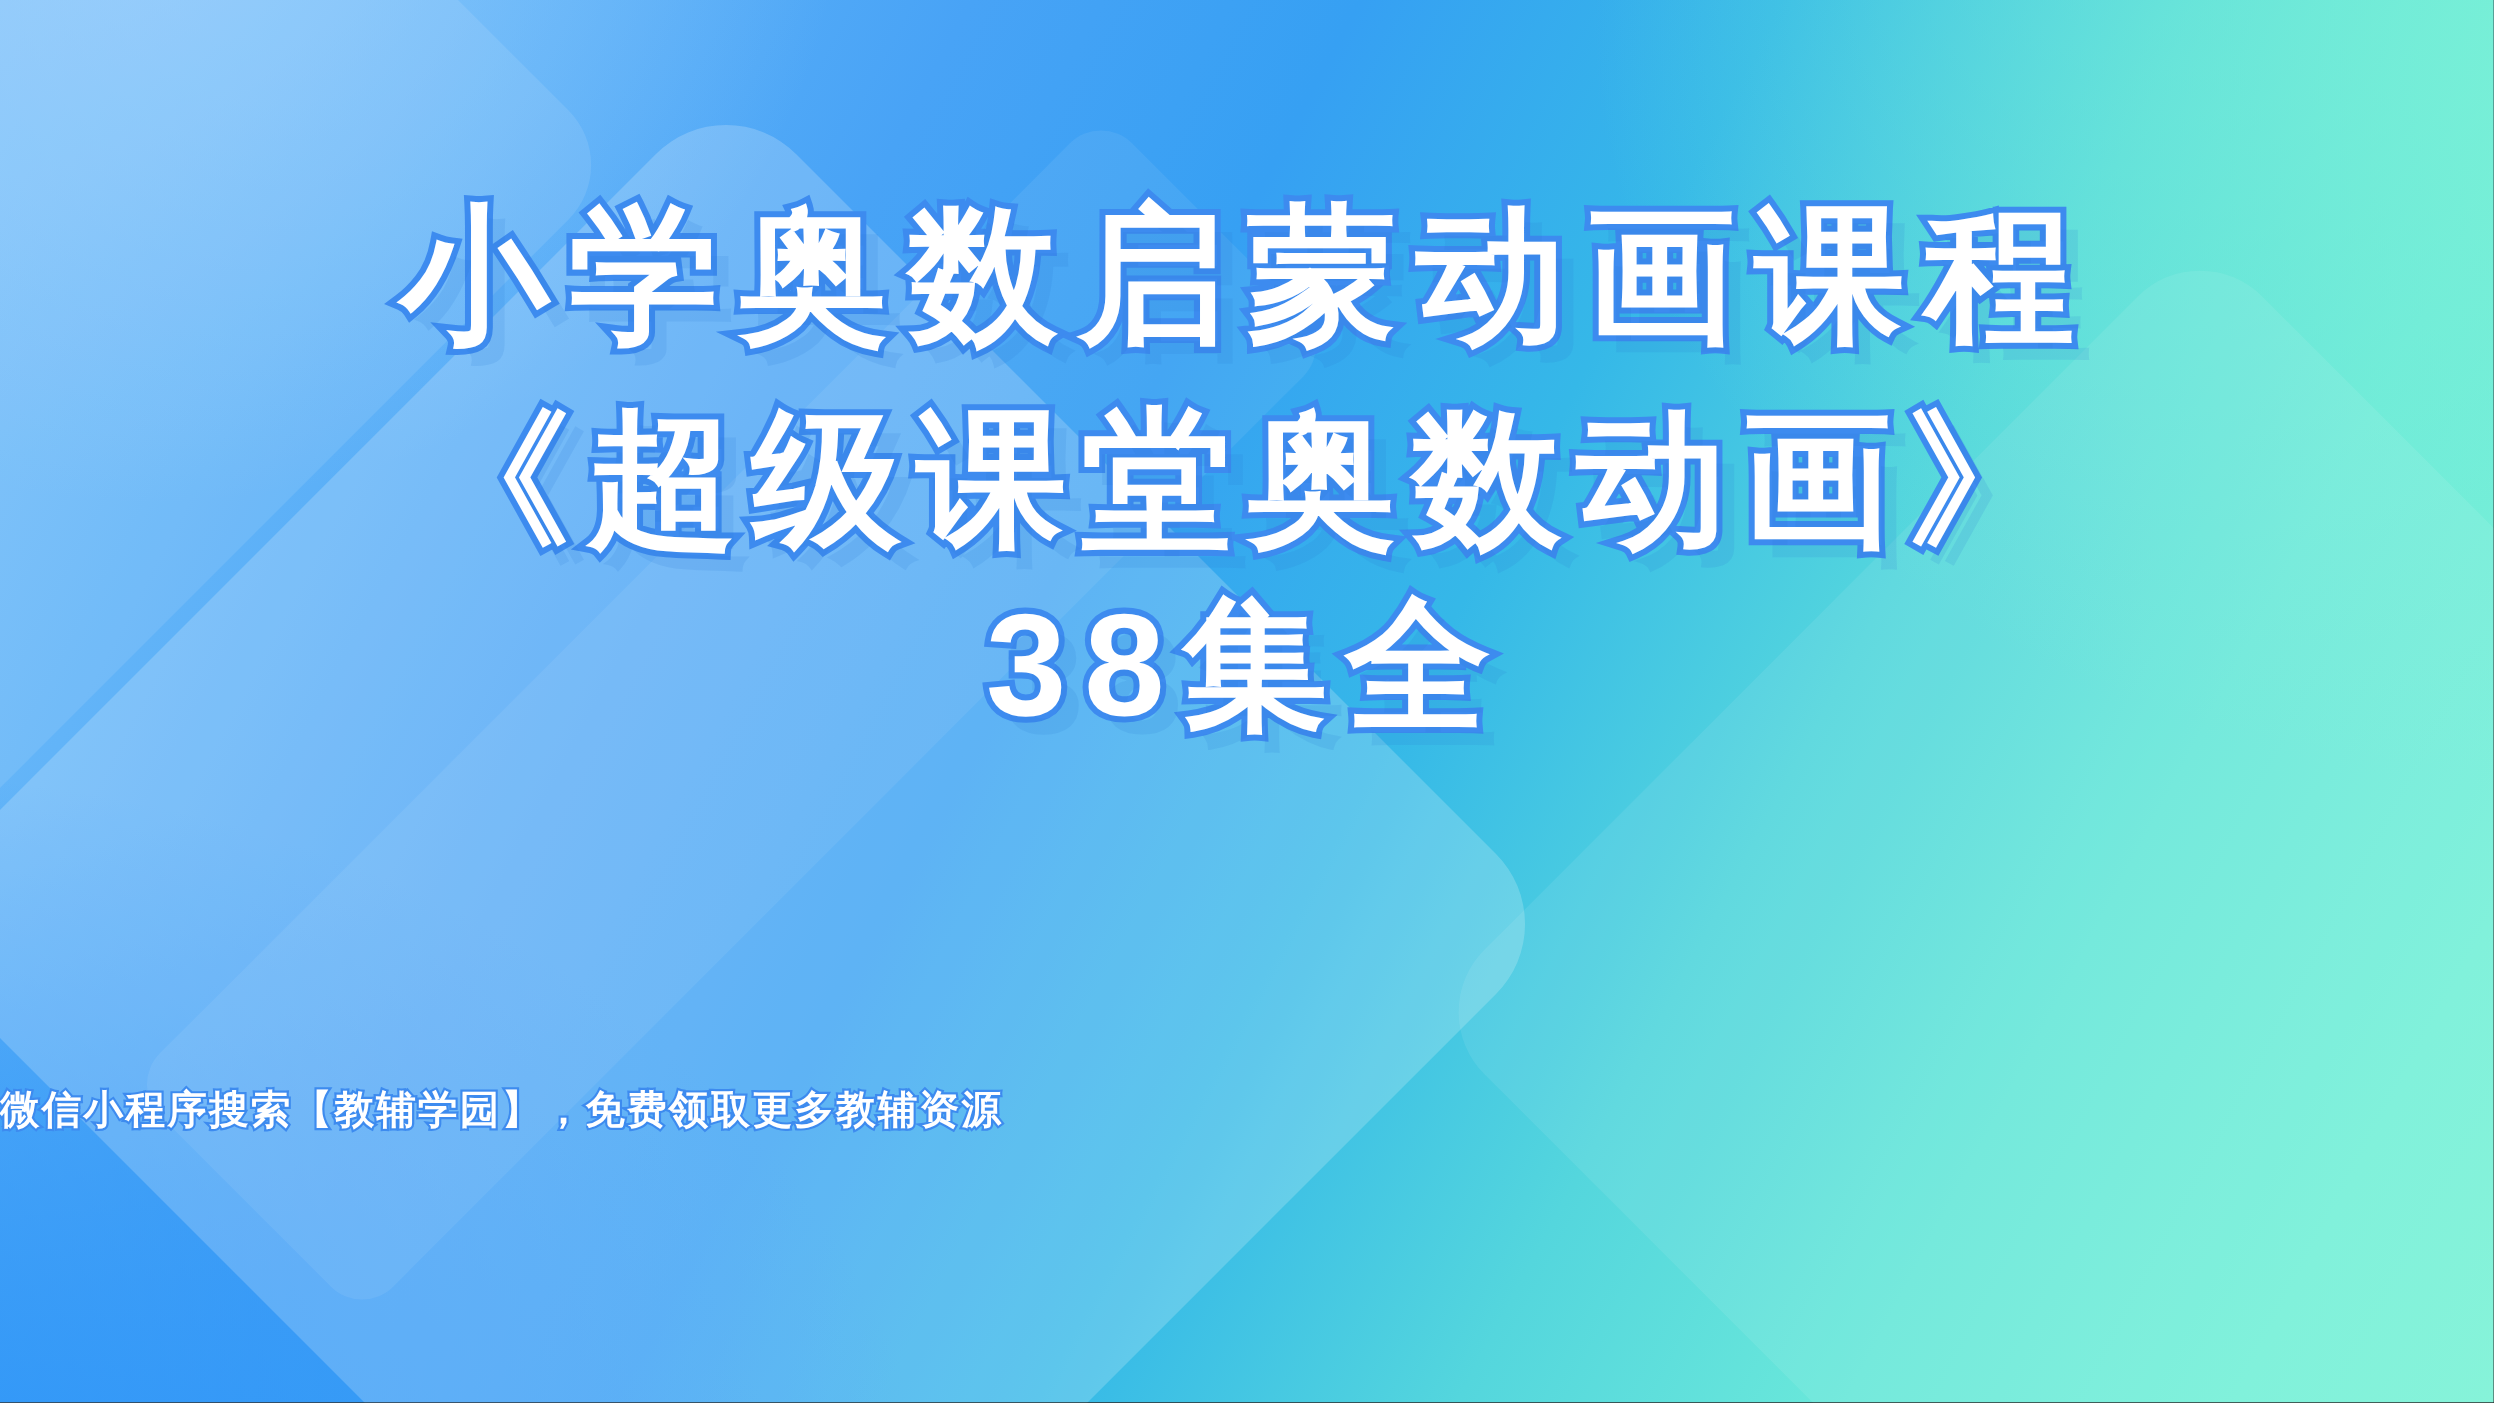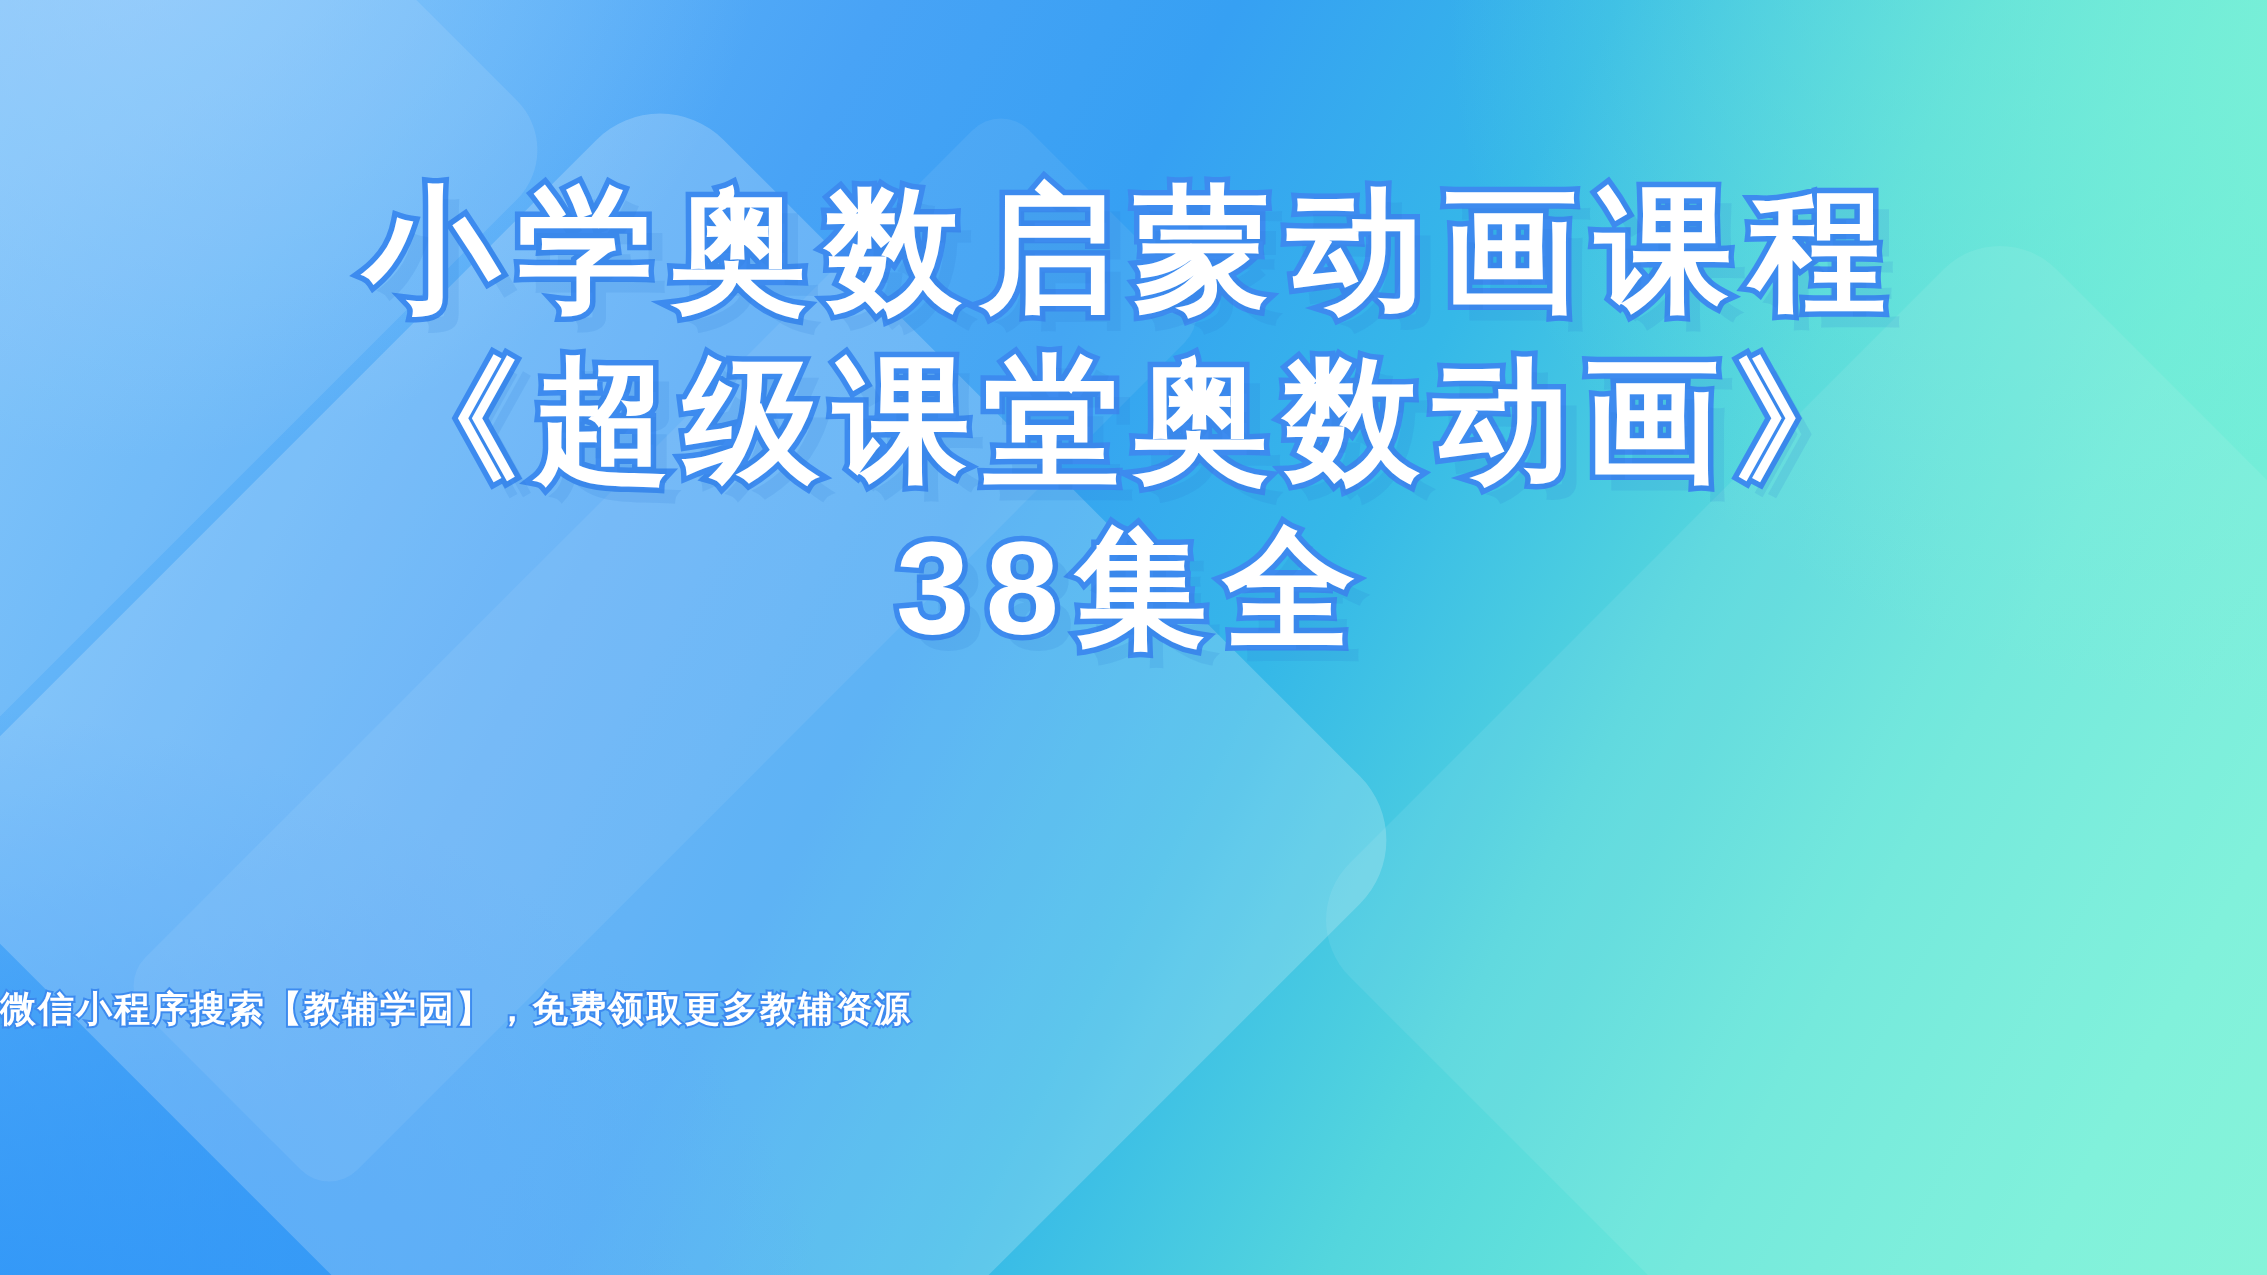"《超级课堂奥数动画》" .title-line.l2 { margin-top: 4px -> 20px }
